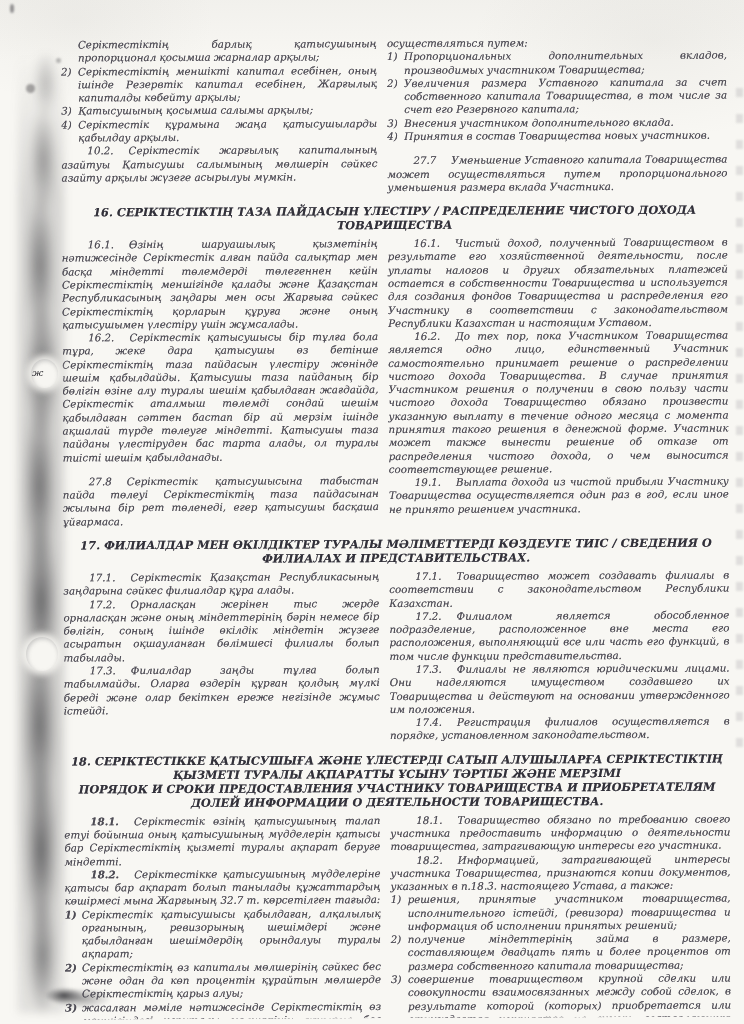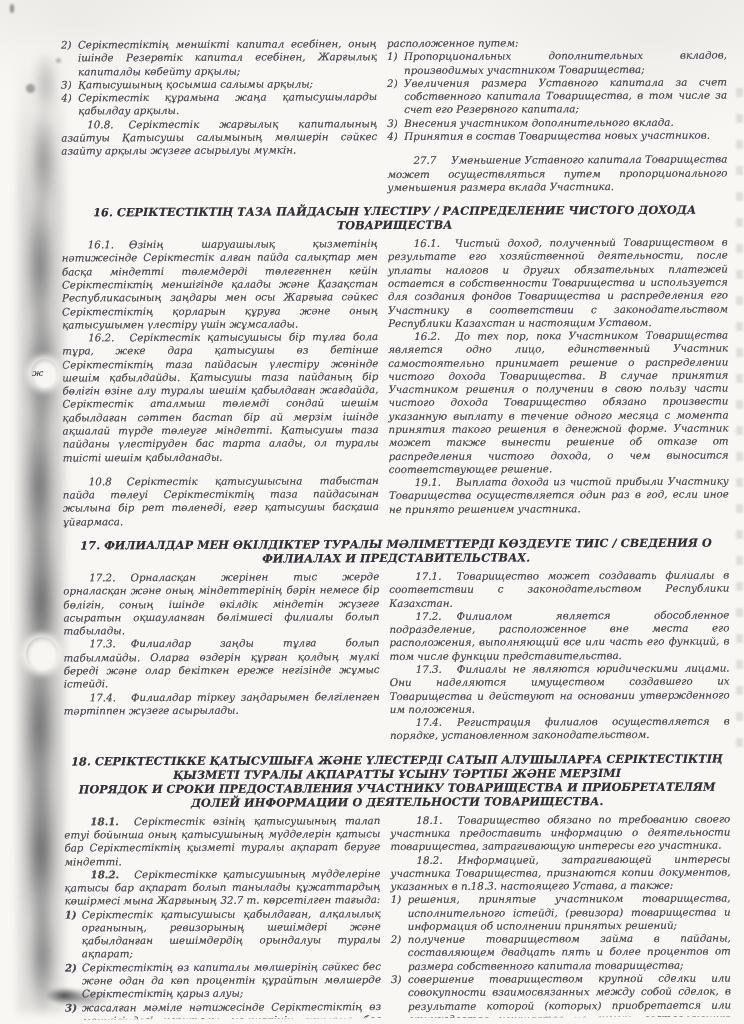"Серіктестіктің барлық қатысушының" p.item { html: none -> <p><span></span><span>Серіктестіктің барлық қатысушының пропорционал қосымша жарналар арқылы;</span></p> }
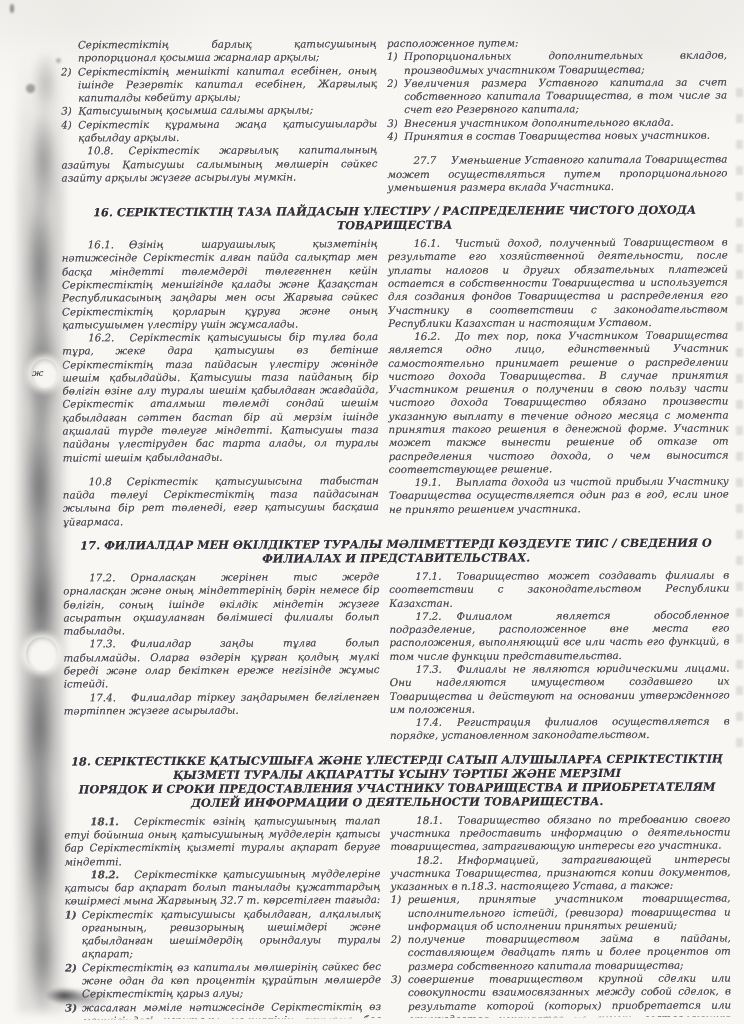"расположенное путем:" span.x { text: расположенное -> осуществляться }
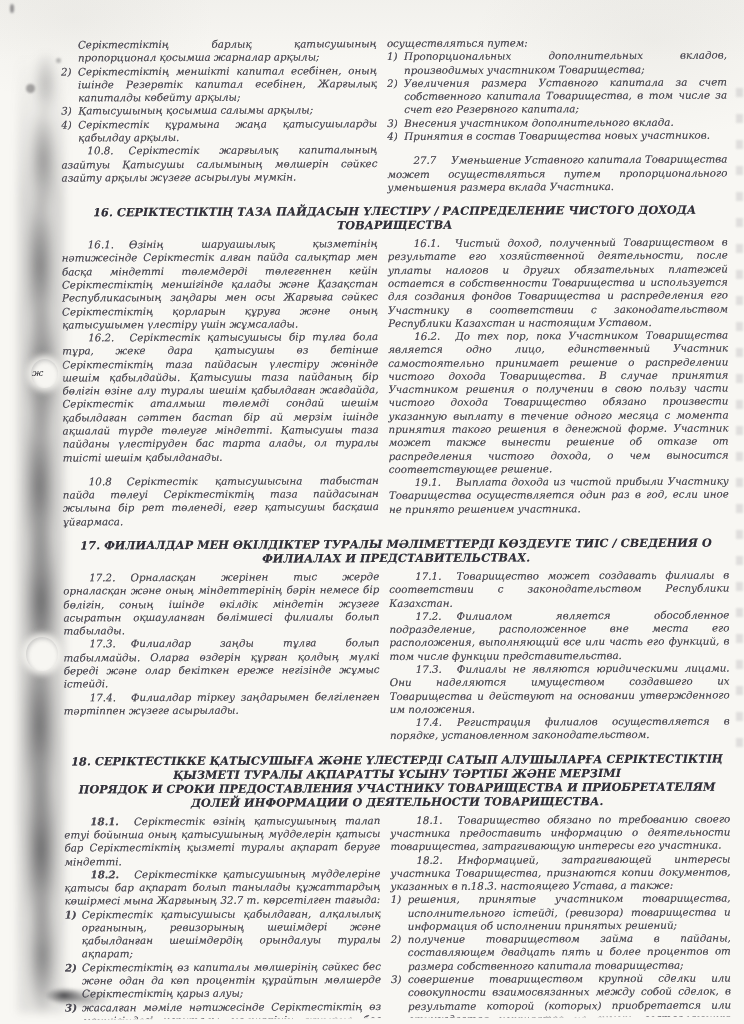"10.8." span.n { text: 10.8 -> 10.2 }
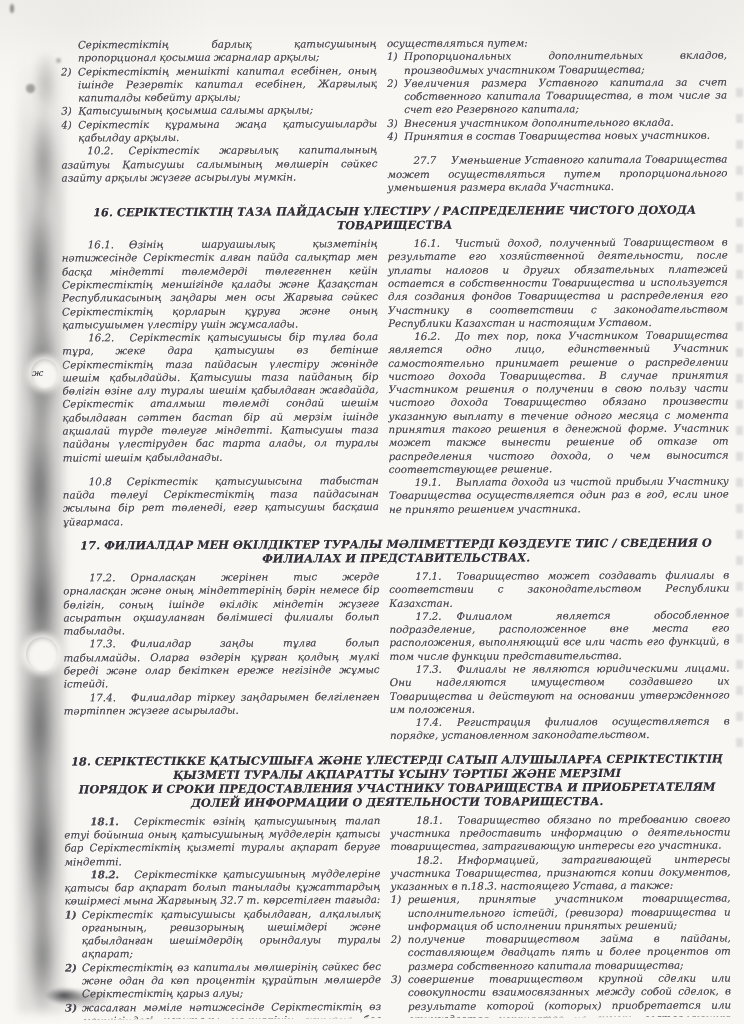"10.8" span.n { text: 10.8 -> 27.8 }
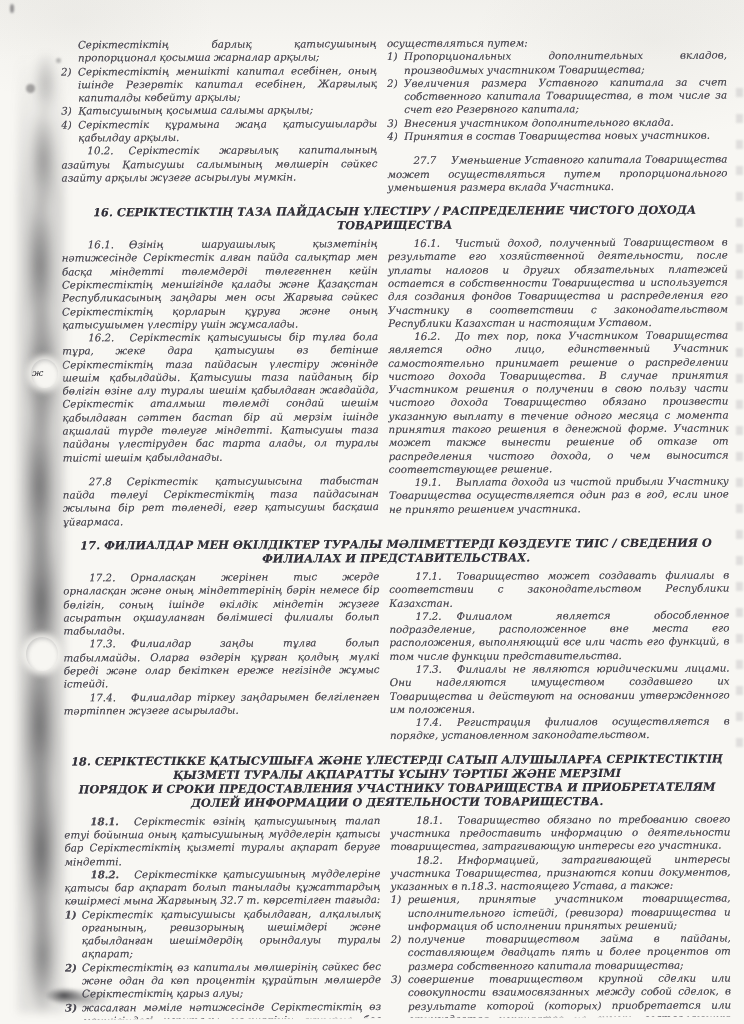"17.1. Серіктестік Қазақстан" p.para { html: none -> <p><span>17.1.</span><span>Серіктестік Қазақстан Республикасының заңдарына сәйкес филиалдар құра алады.</span></p> }
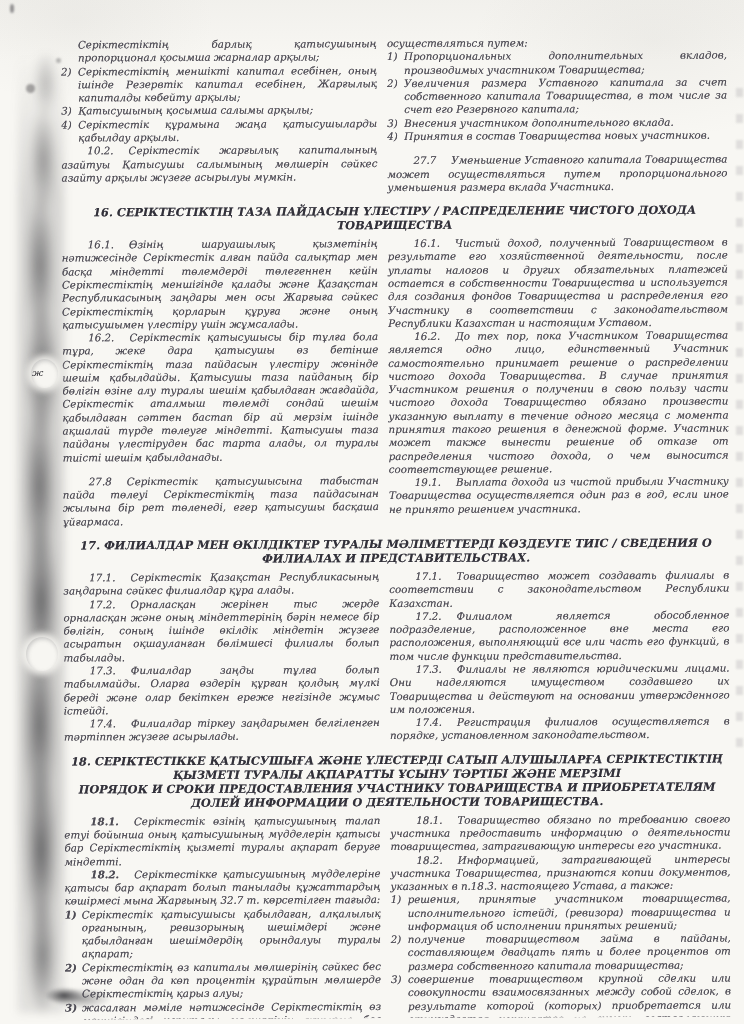"17.4. Филиалдар тіркеу заңдарымен" p.para { html: <p><span>17.4.</span><span>Филиалдар тіркеу заңдарымен белгіленген тәртіппен жүзеге асырылады.</span></p> -> none }
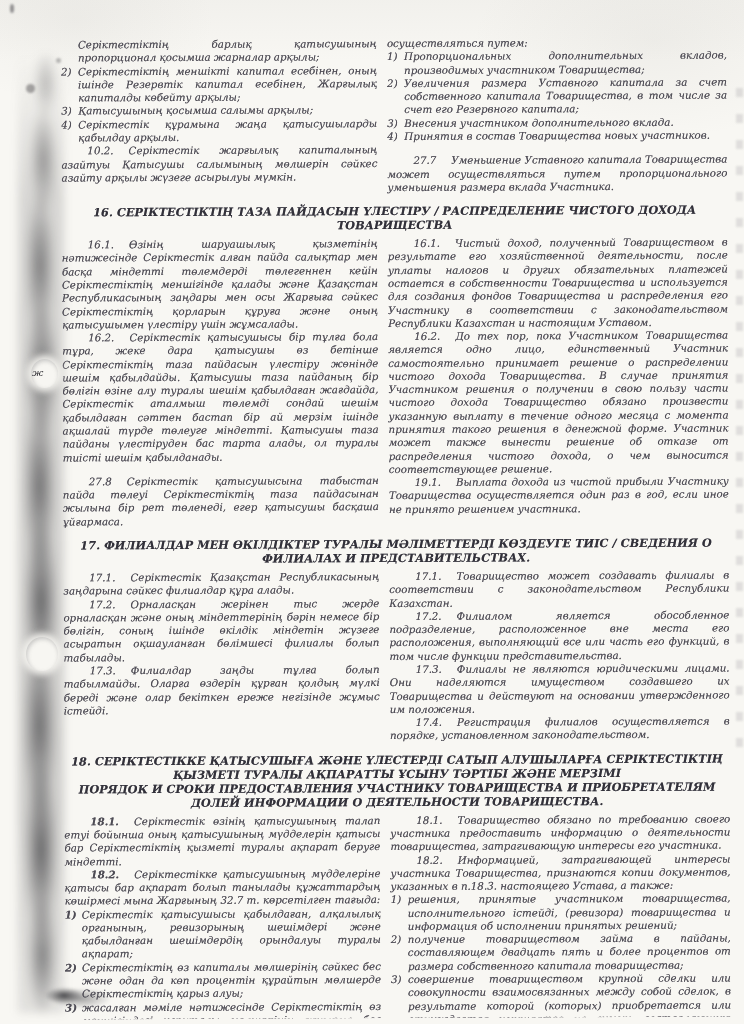"получение товариществом займа в пайданы," span.x { text: товариществом займа в пайданы -> міндеттерінің займа в размере }
